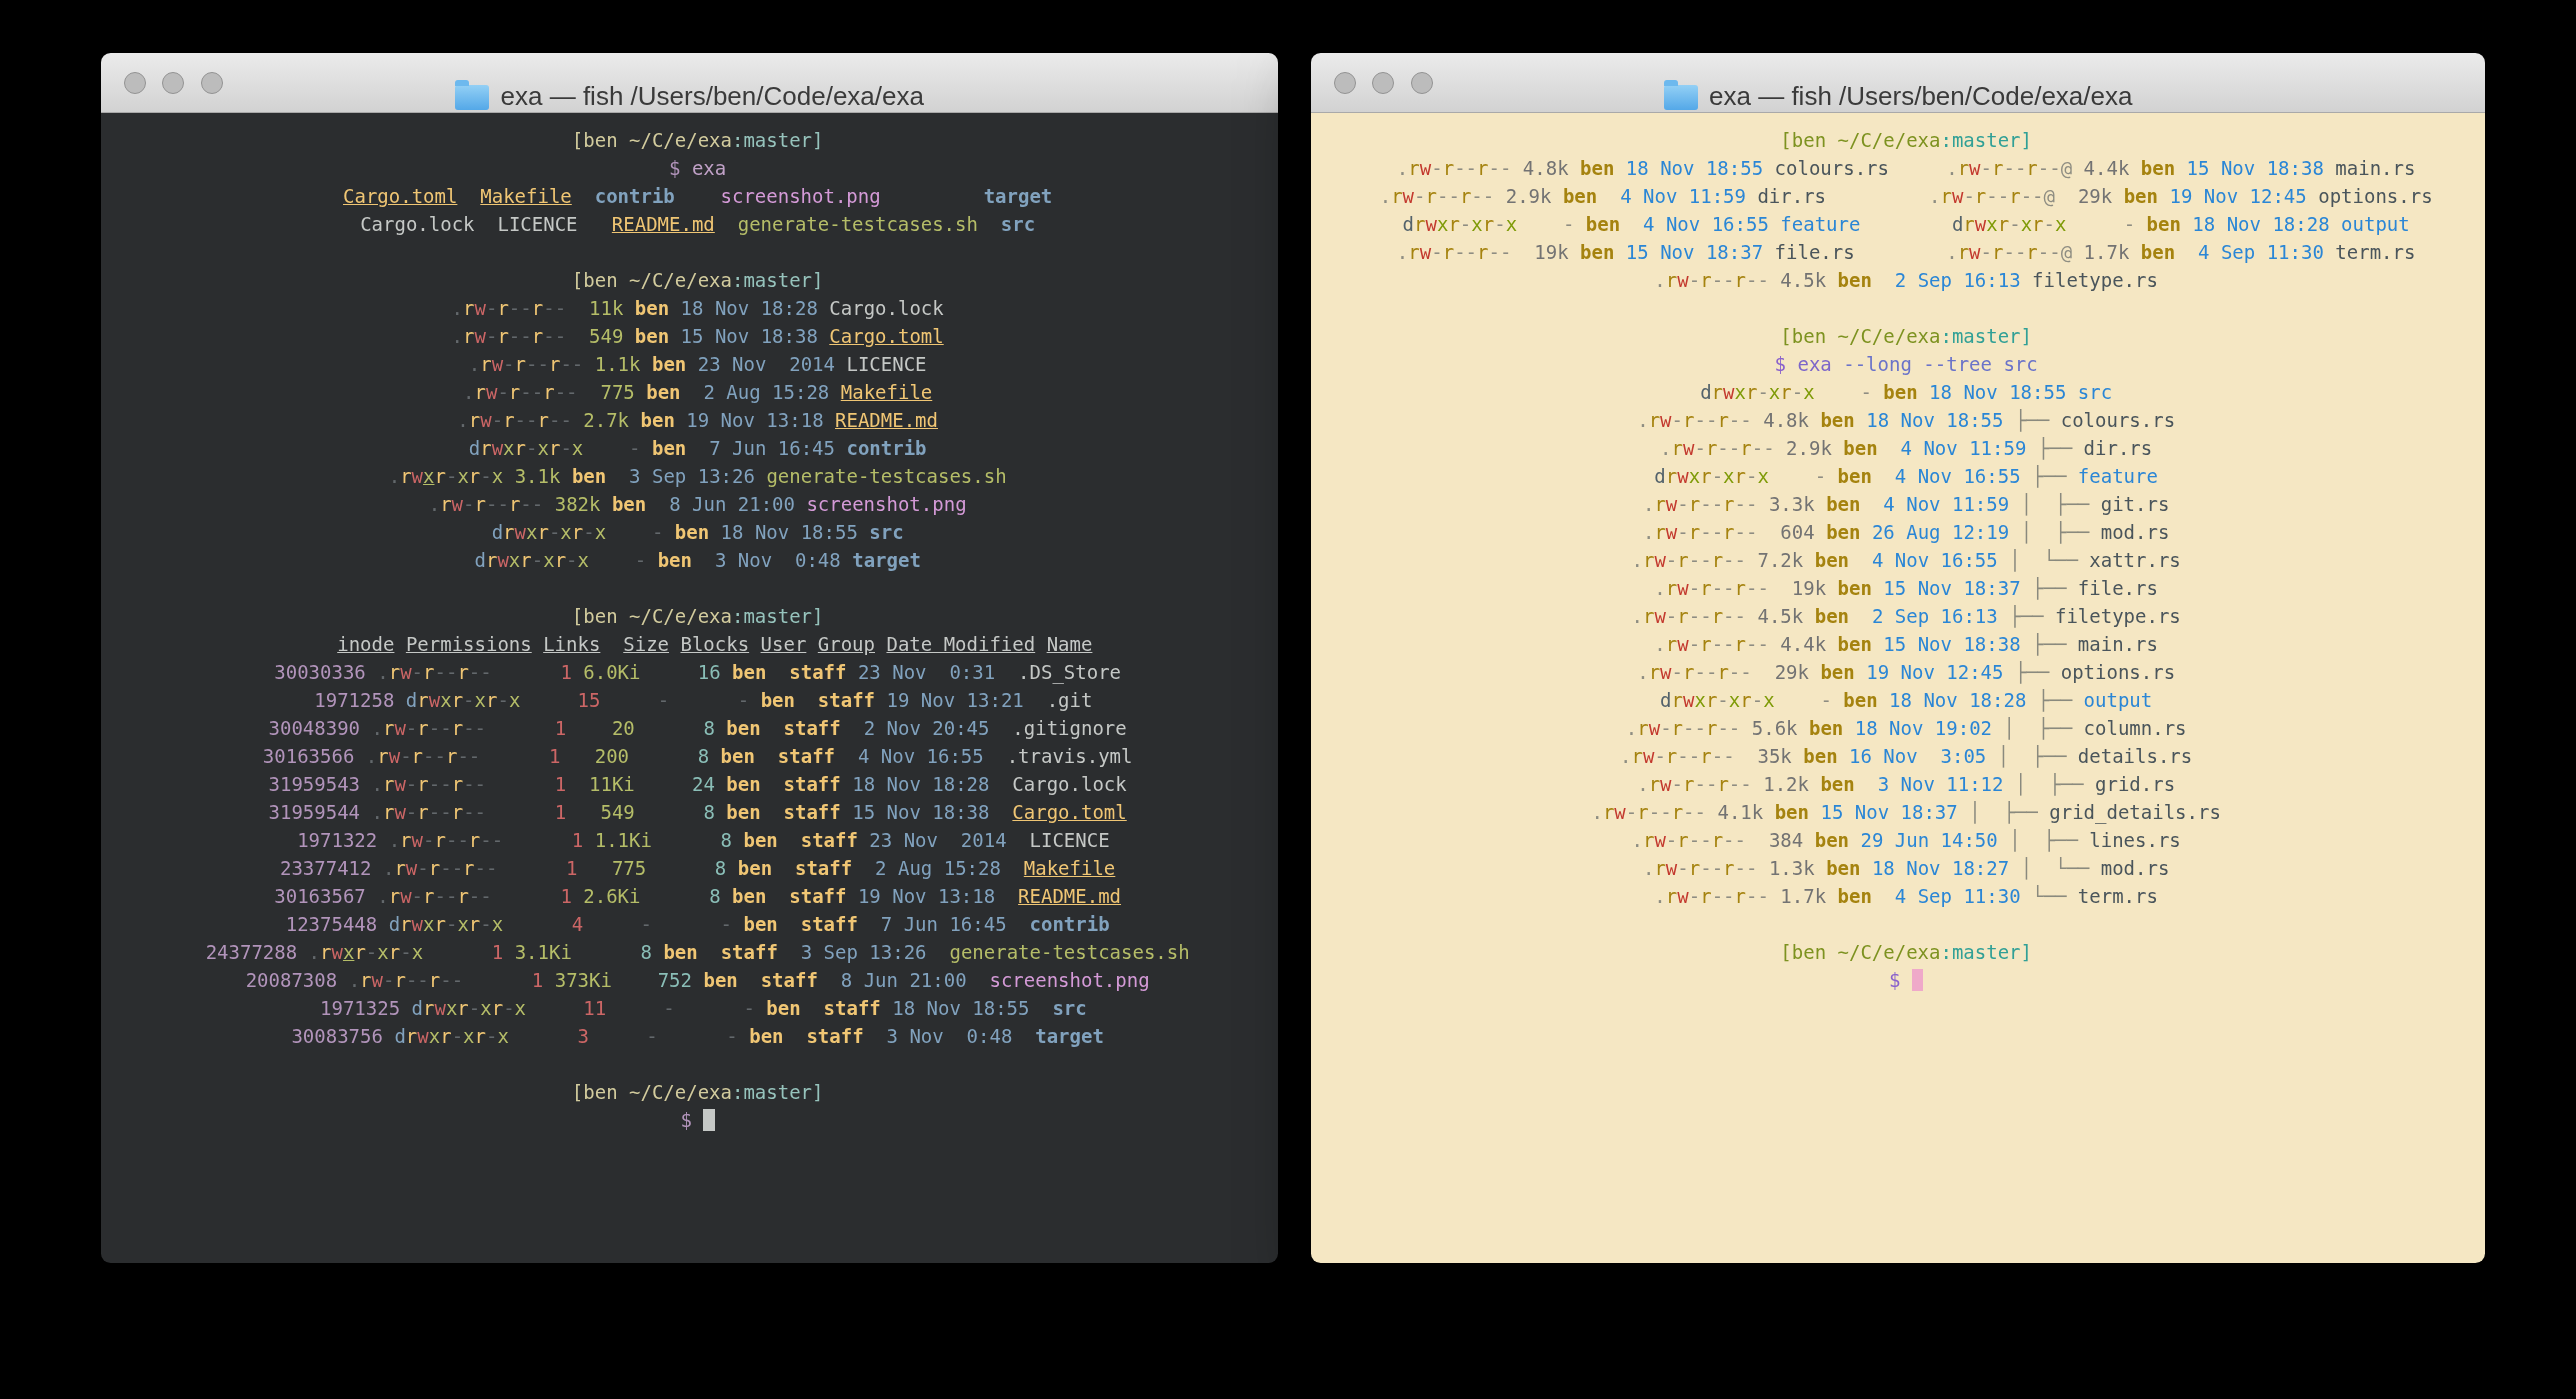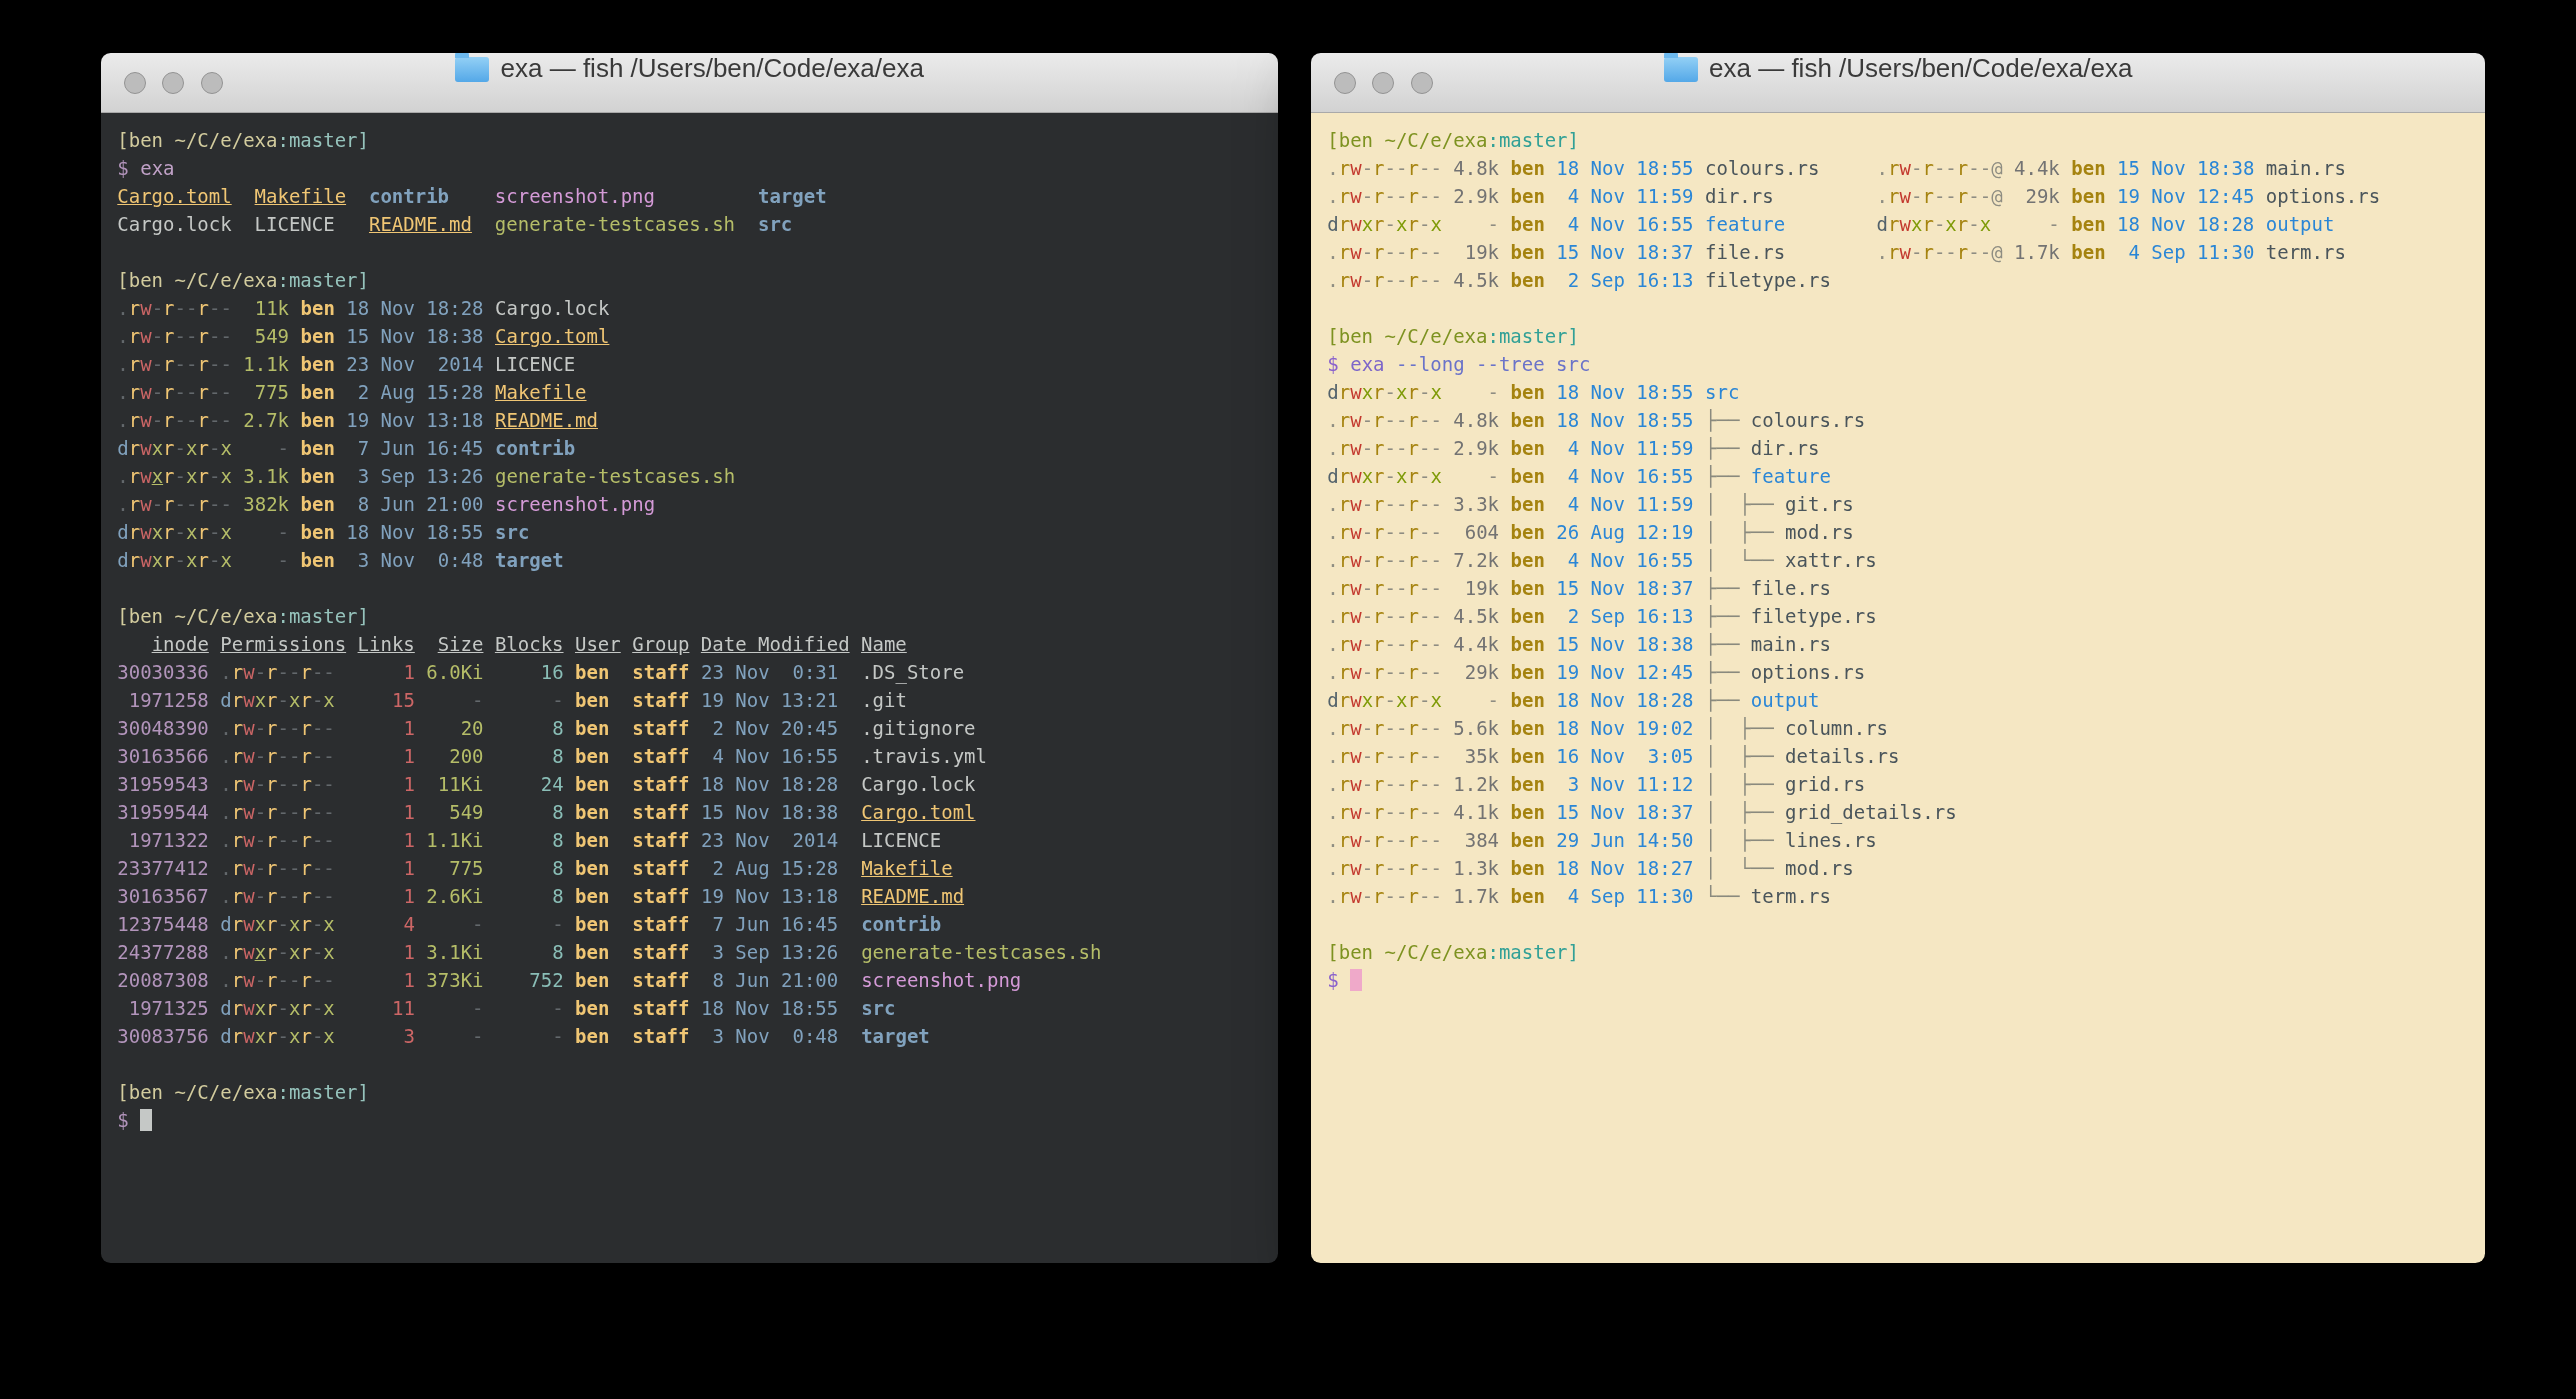"exa — fish /Users/ben/Code/exa/exa" .titlebar { align-items: flex-start -> flex-end }
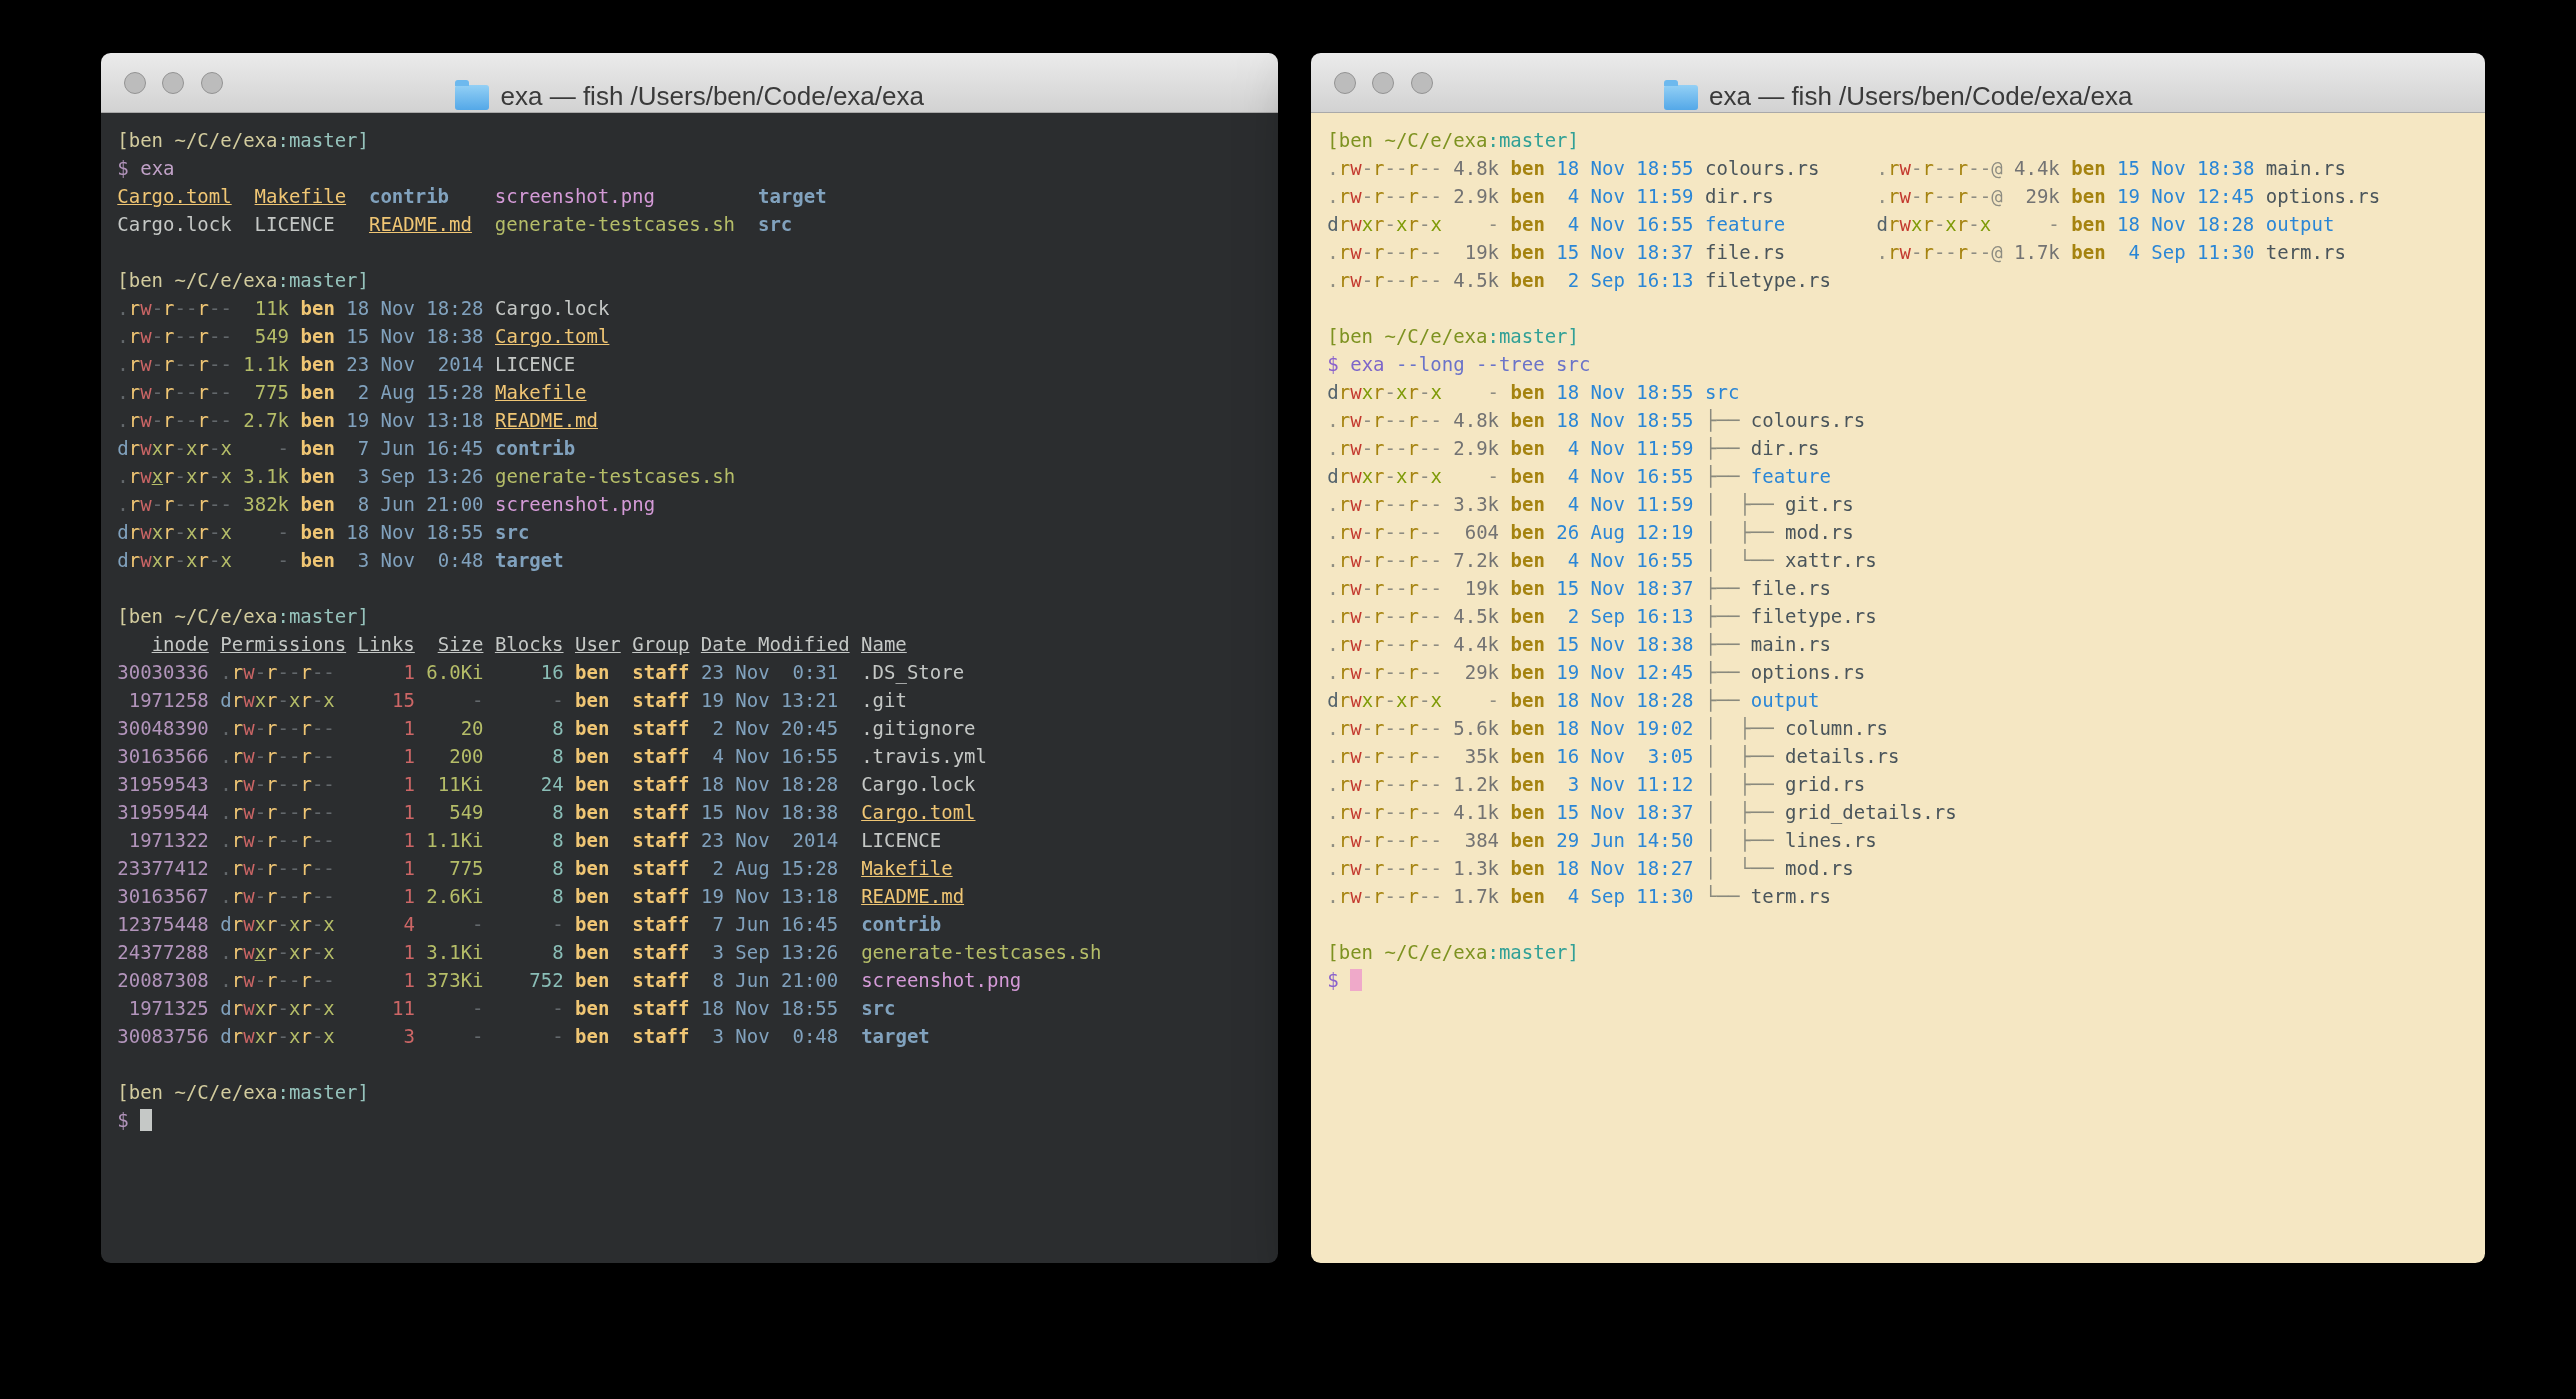"[ben ~/C/e/exa:master]" .termbody { text-align: none -> center }
